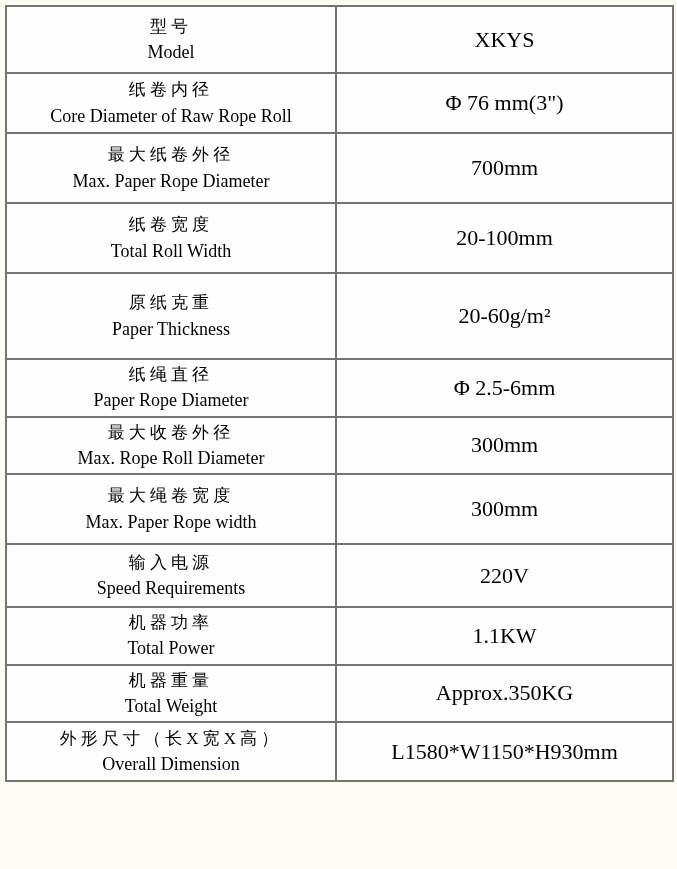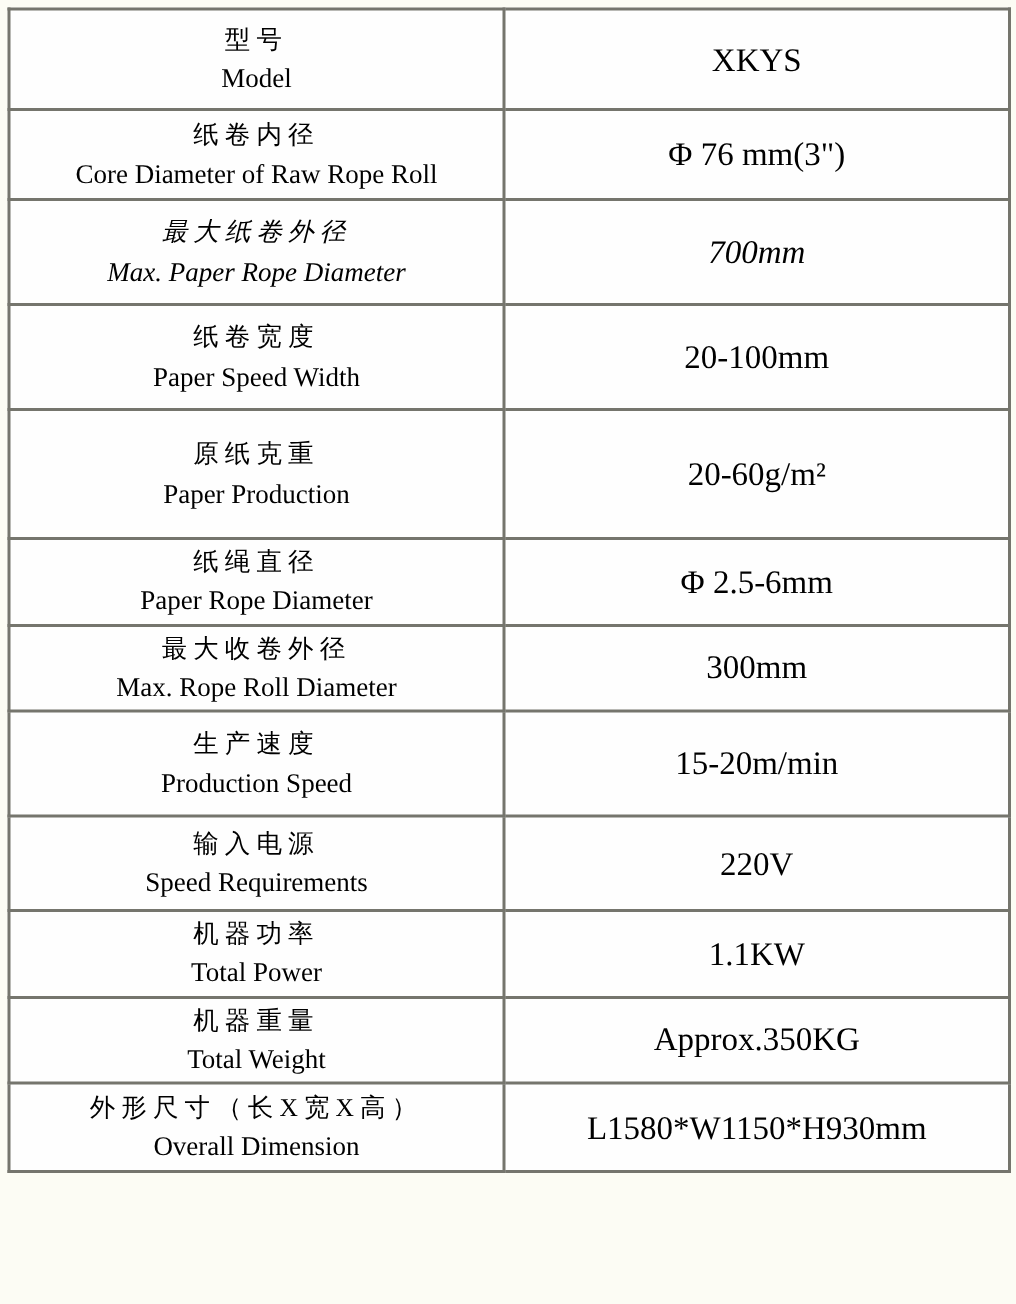"最大纸卷外径" tr:nth-child(3) { font-style: italic -> none }
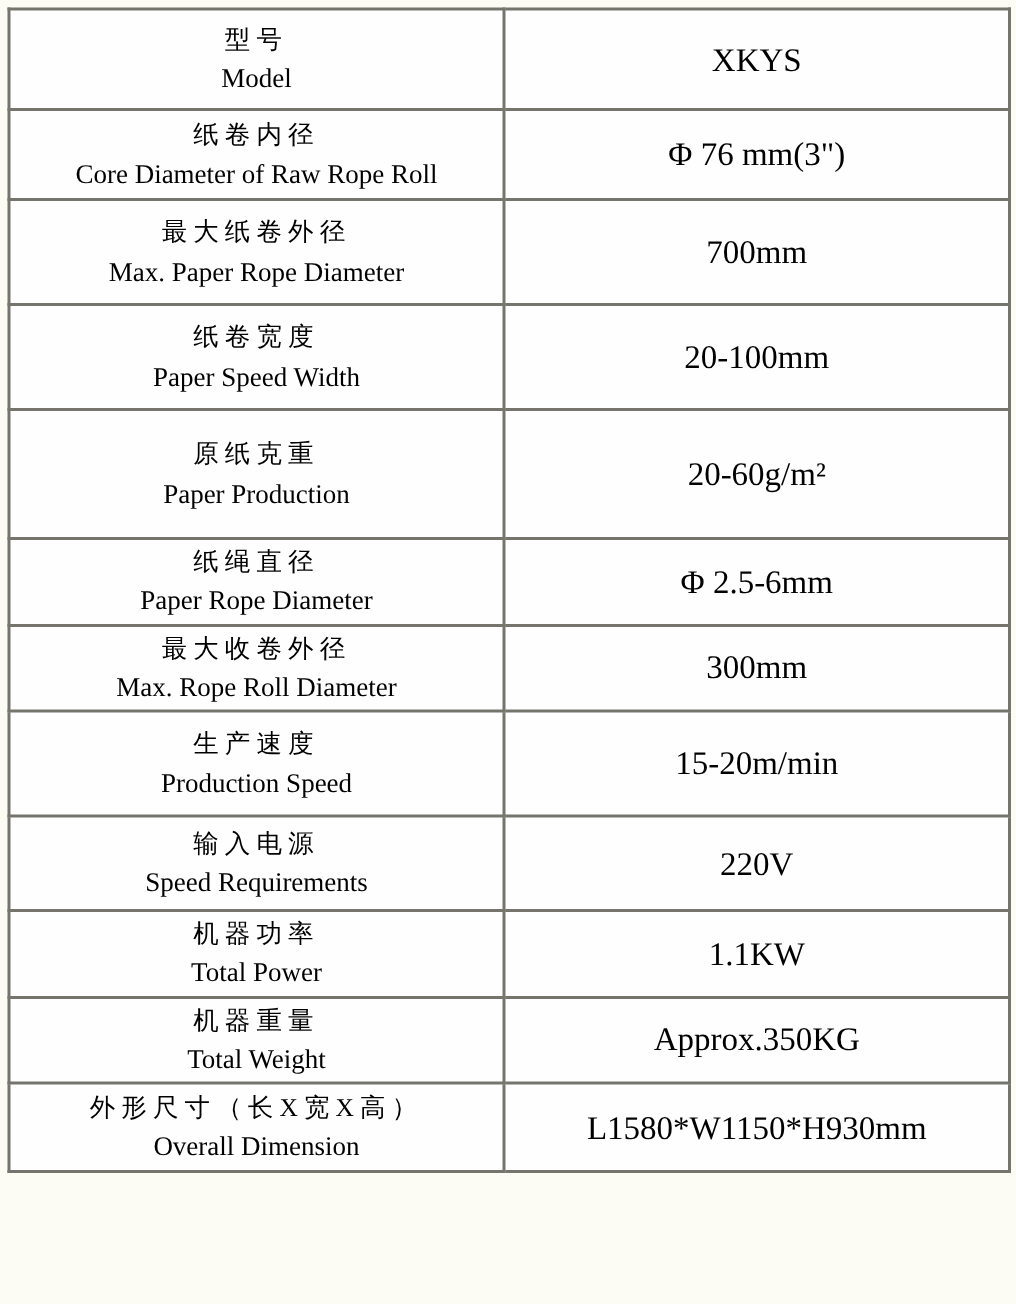"Paper Speed Width" span.en-line { text: Paper Speed -> Total Roll }
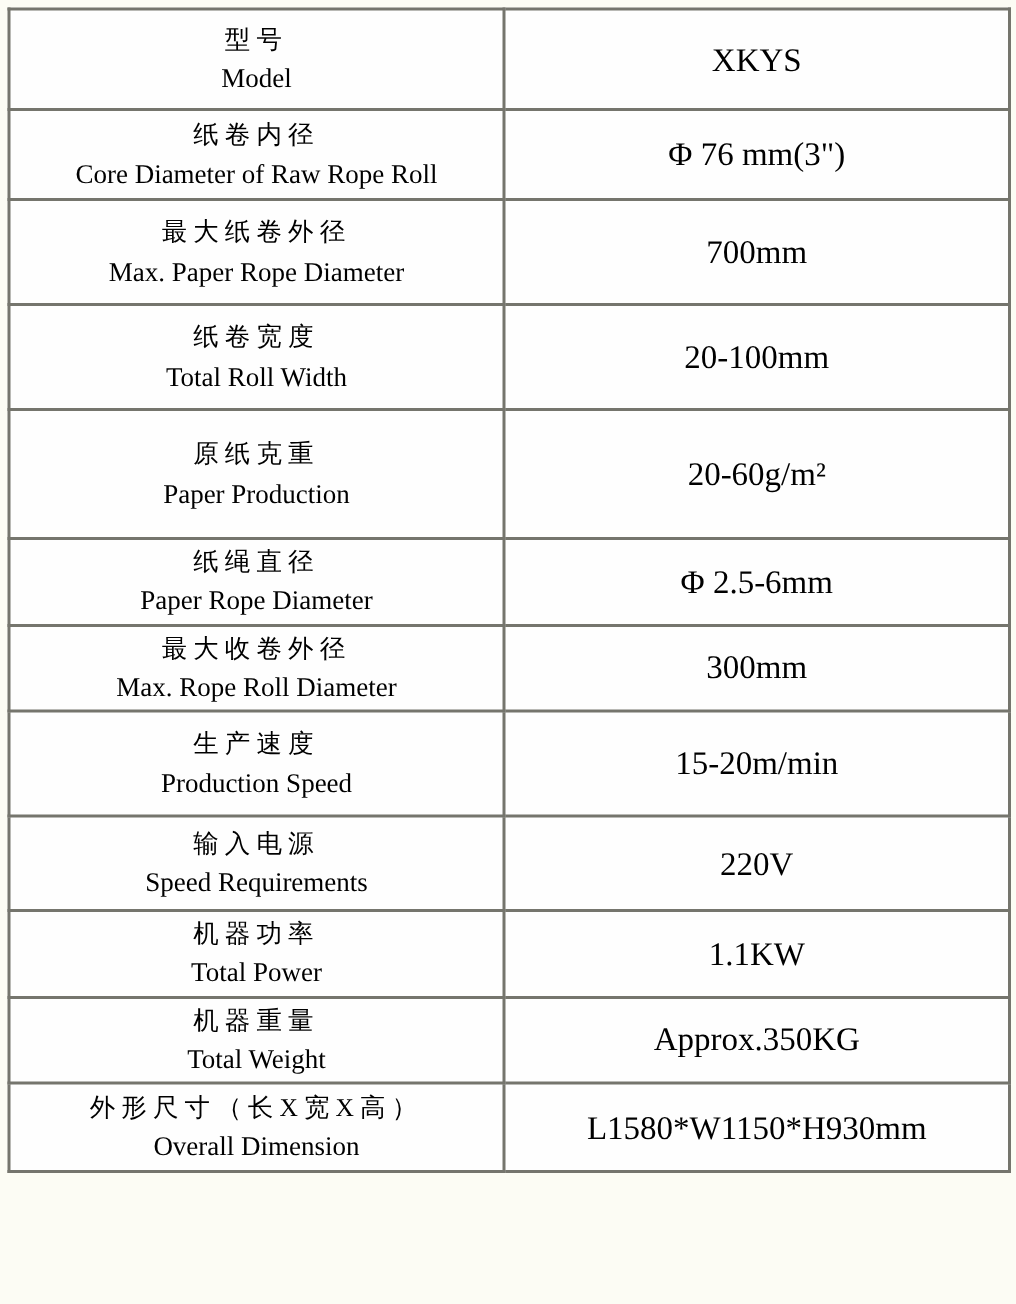"Paper Production" span.en-line { text: Production -> Thickness }
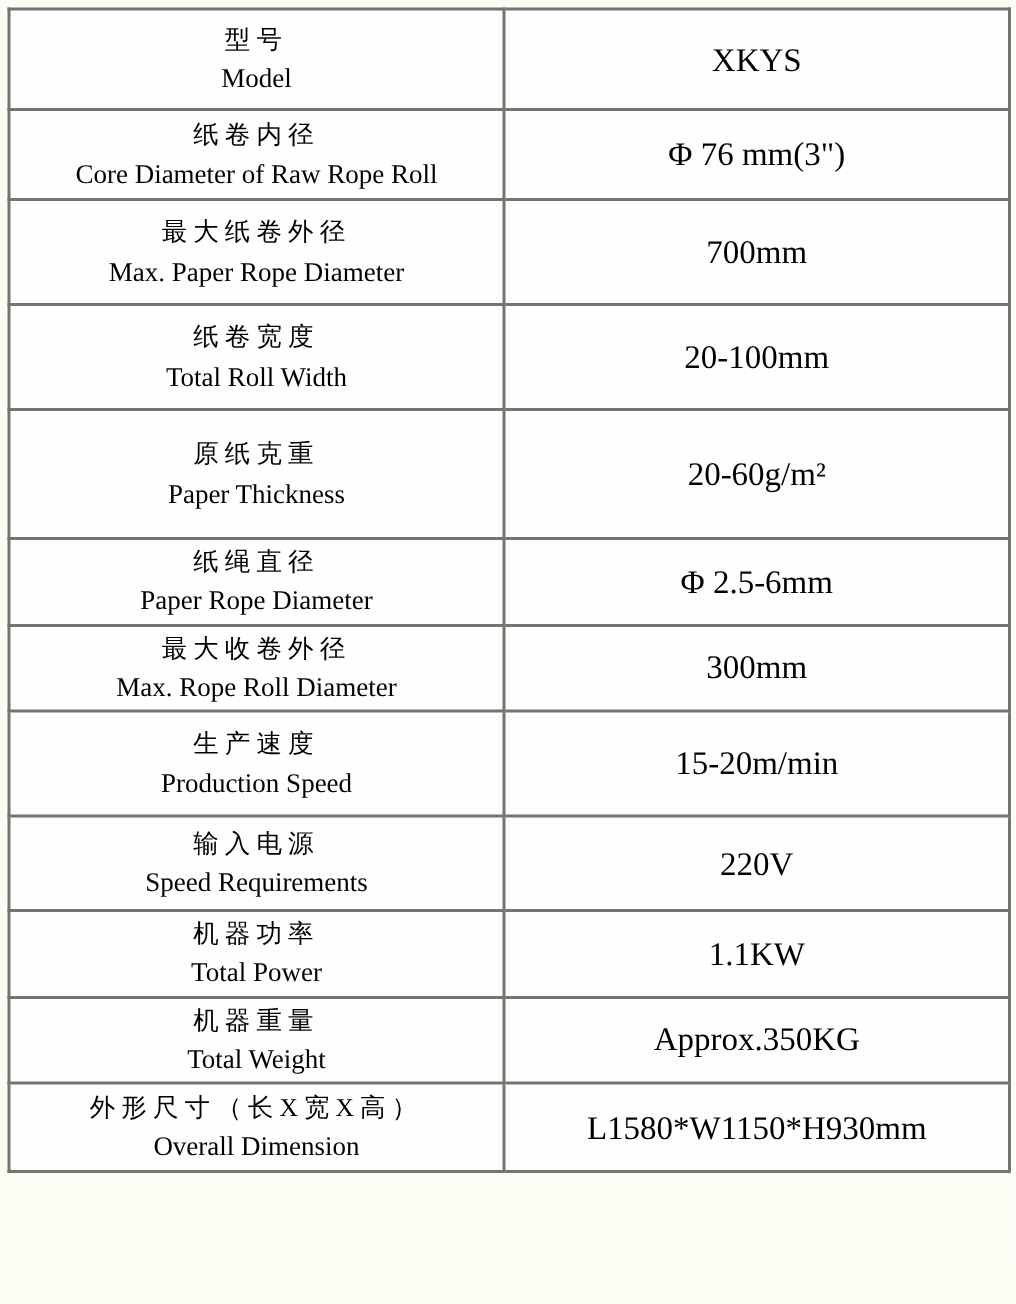"最大绳卷宽度" tr { html: none -> <tr> <td> <span>最大绳卷宽度</span> <span>Max. Paper Rope width</span> </td> <td>300mm</td> </tr> }
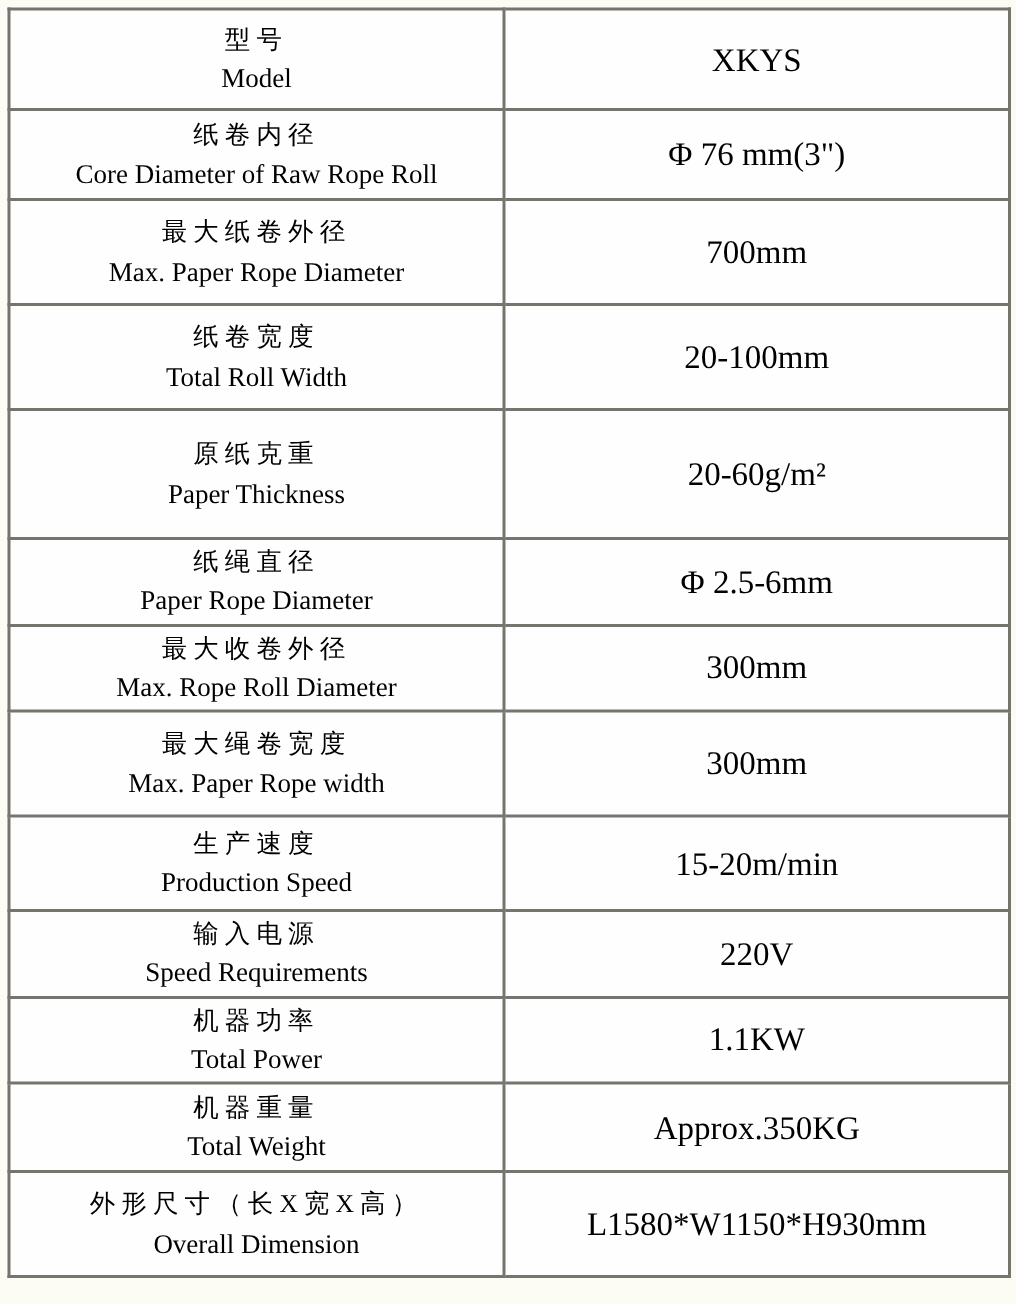"生产速度" tr { html: <tr> <td> <span>生产速度</span> <span>Production Speed</span> </td> <td>15-20m/min</td> </tr> -> none }
